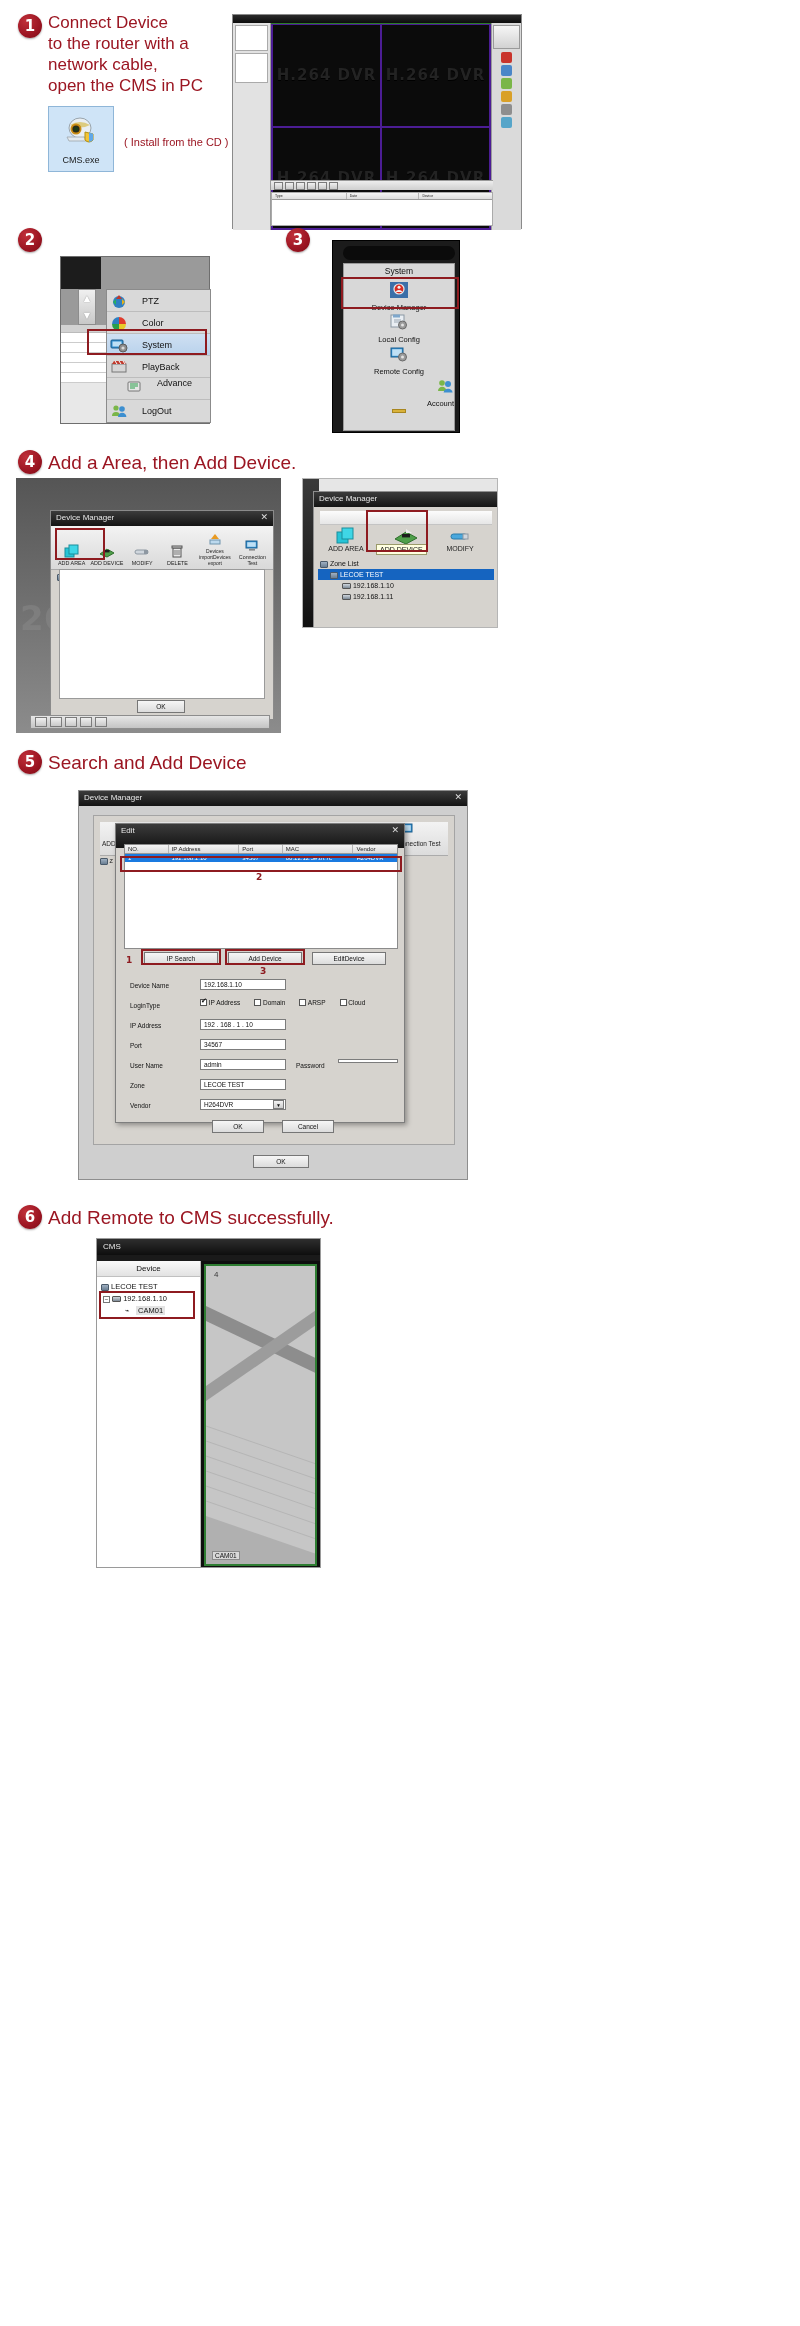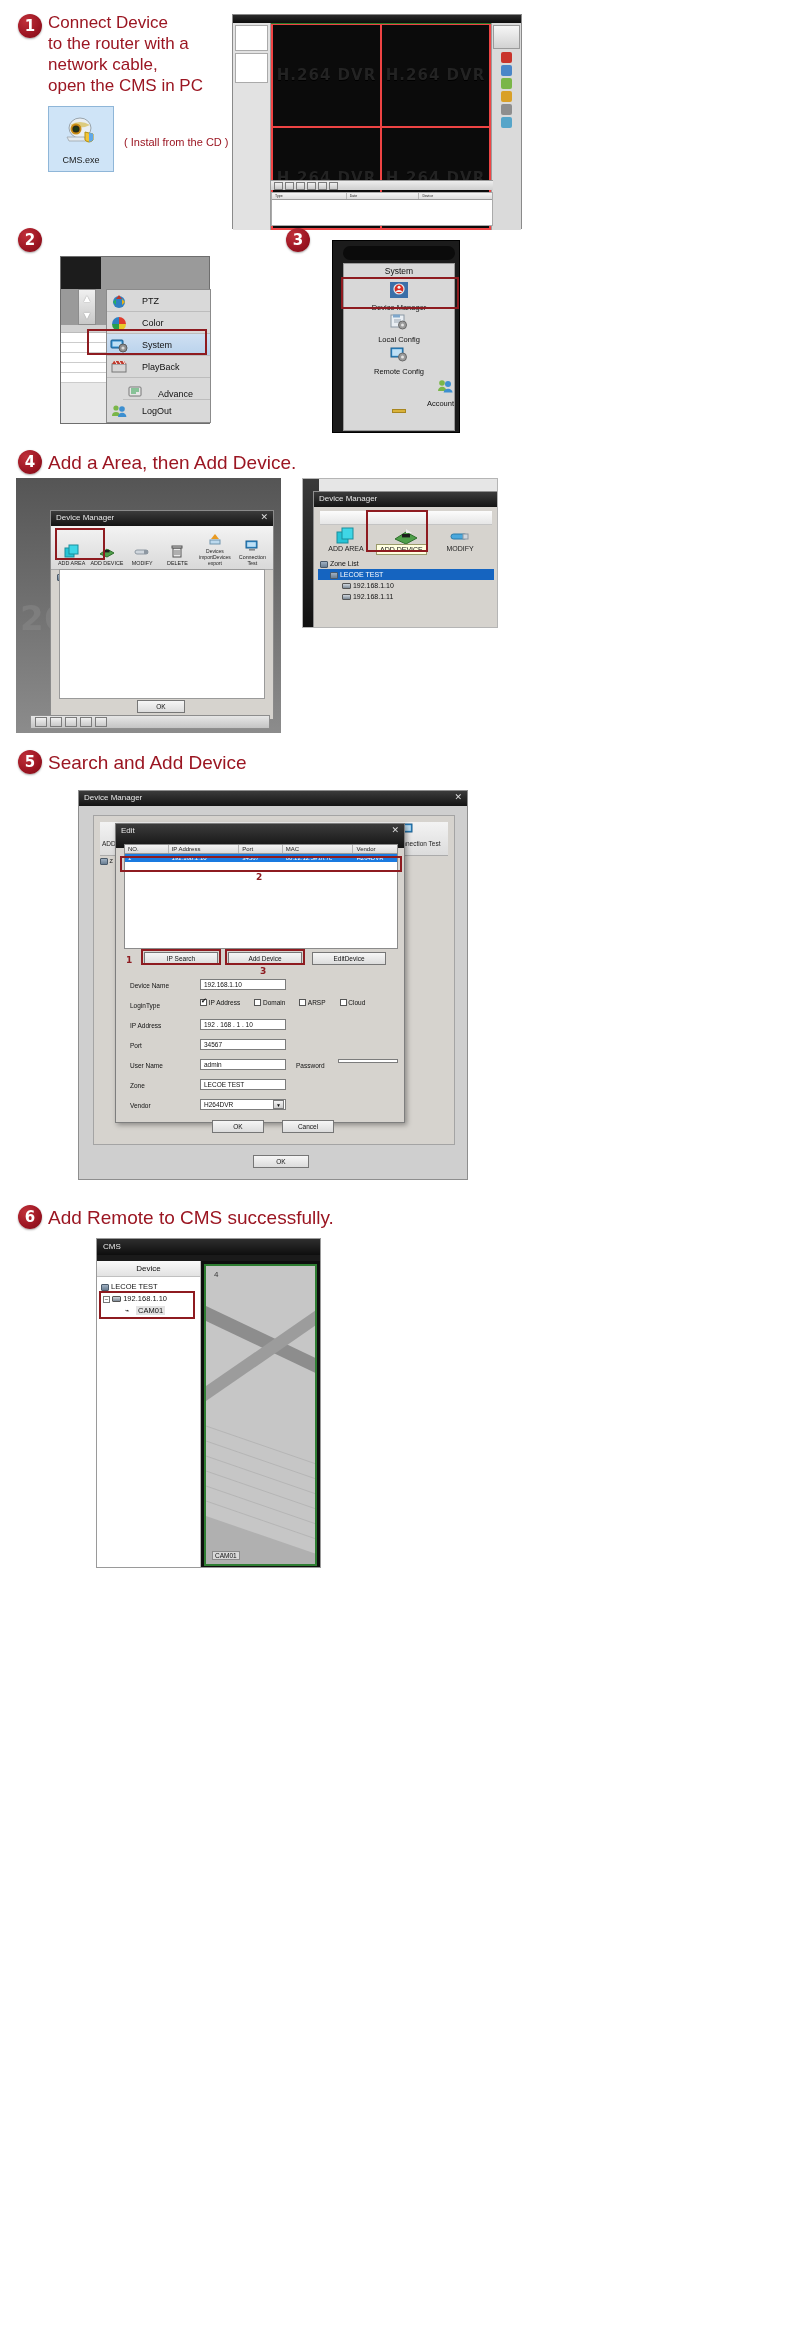"H.264 DVR" div { background: #ef4444 -> #4c1d95 }
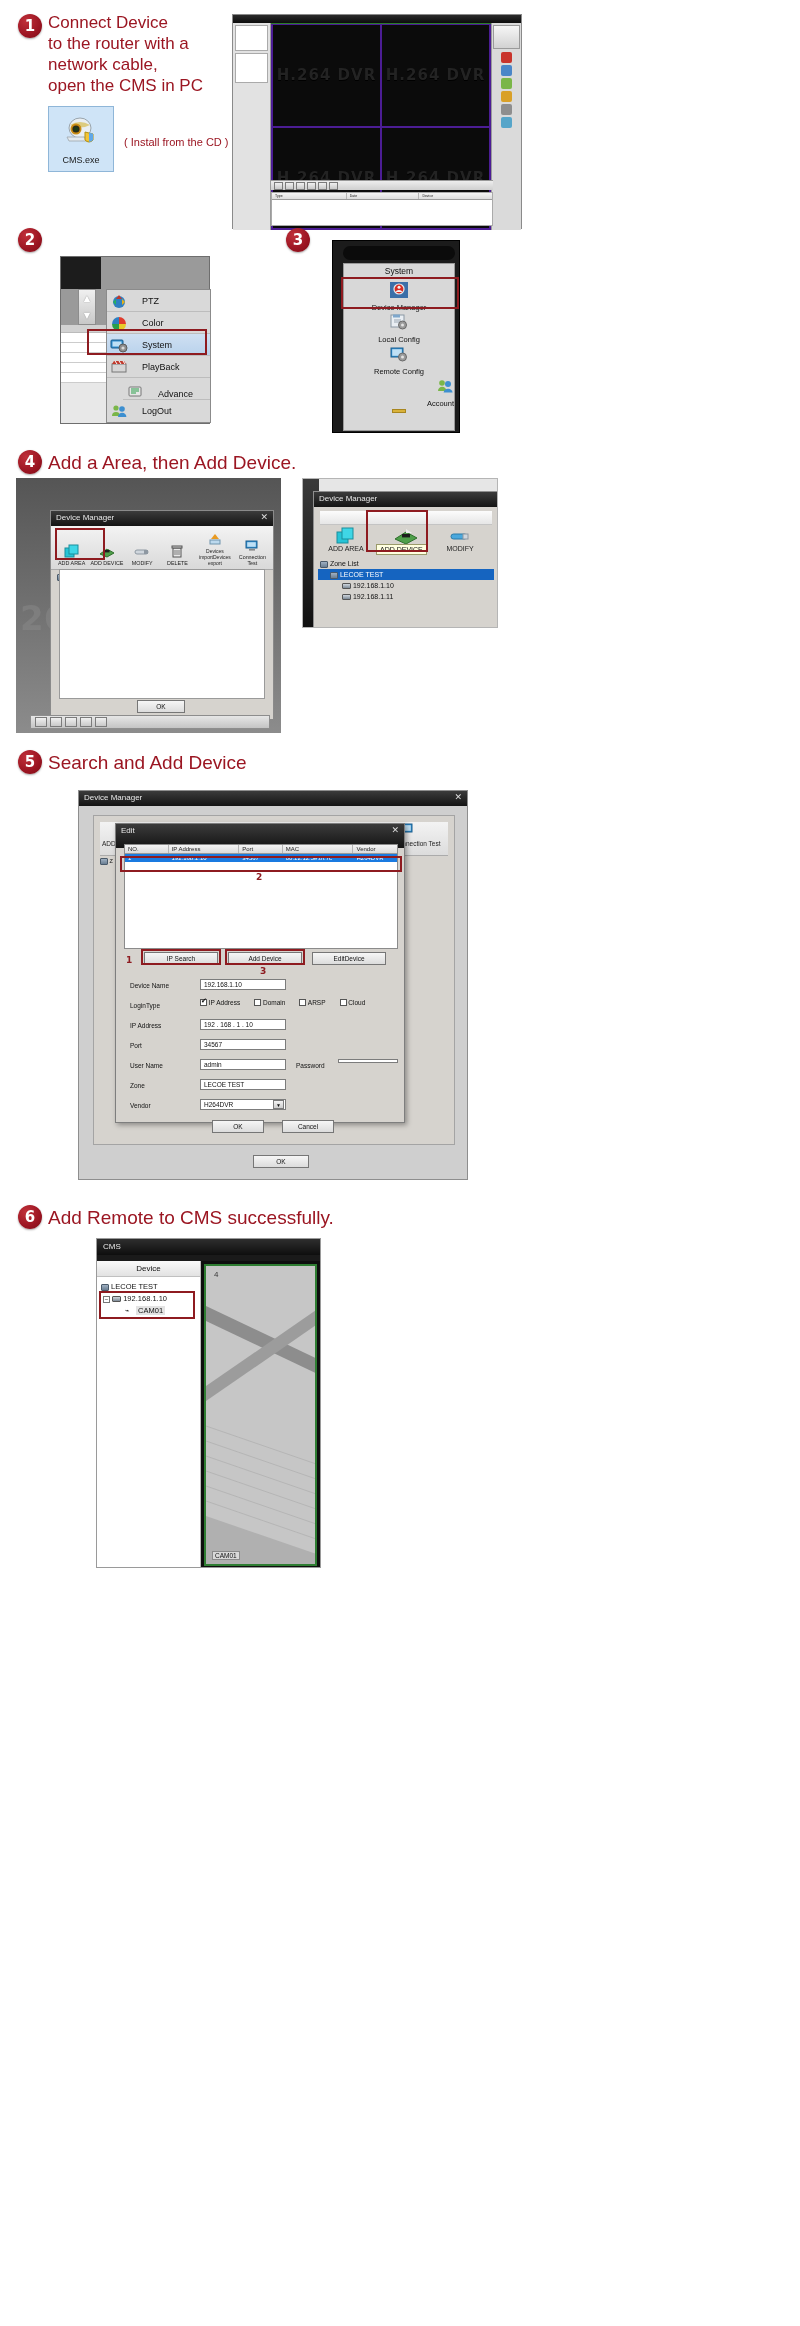"Advance" div { align-items: flex-end -> flex-start; margin-left: 16px -> none; padding-left: 3px -> 18px }
